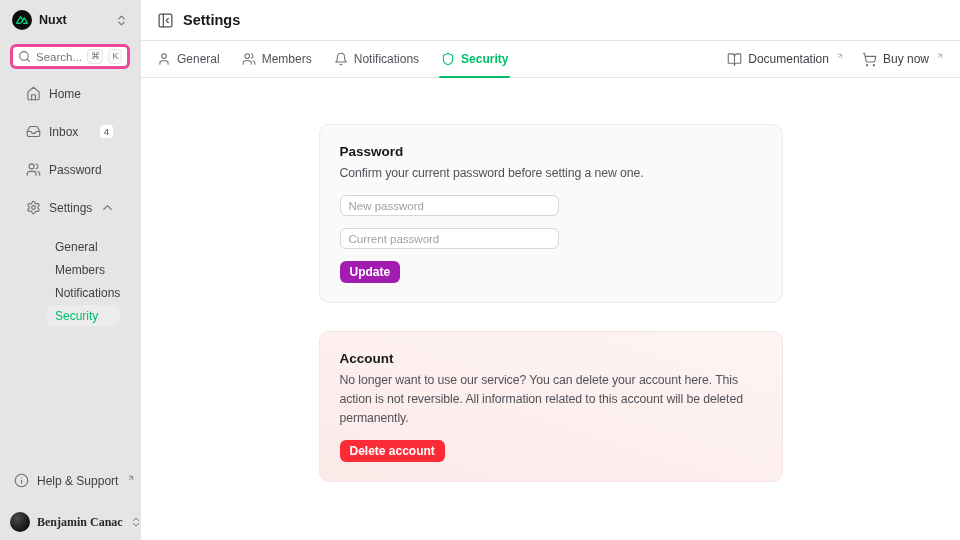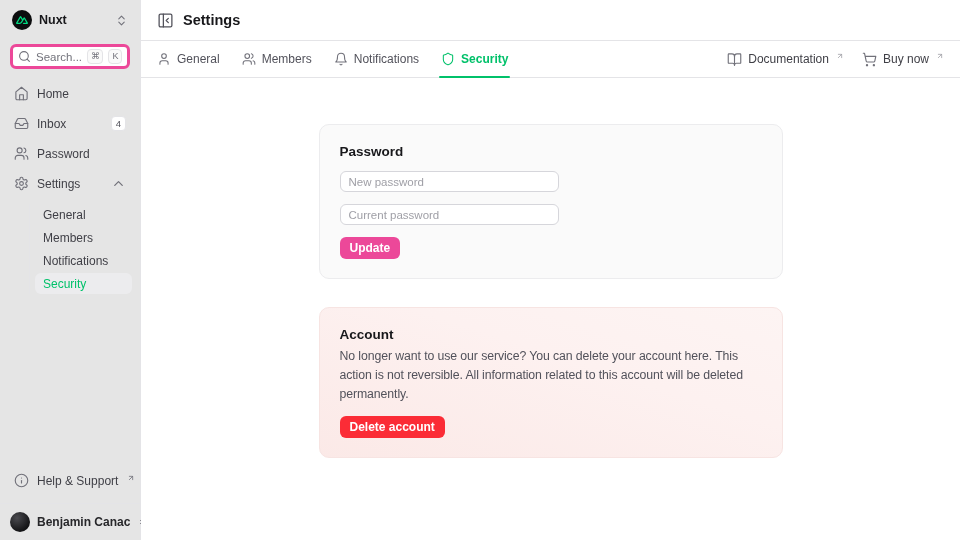"Home" .nav { gap: 9px -> 17px; padding: 0 8px -> 0 20px }
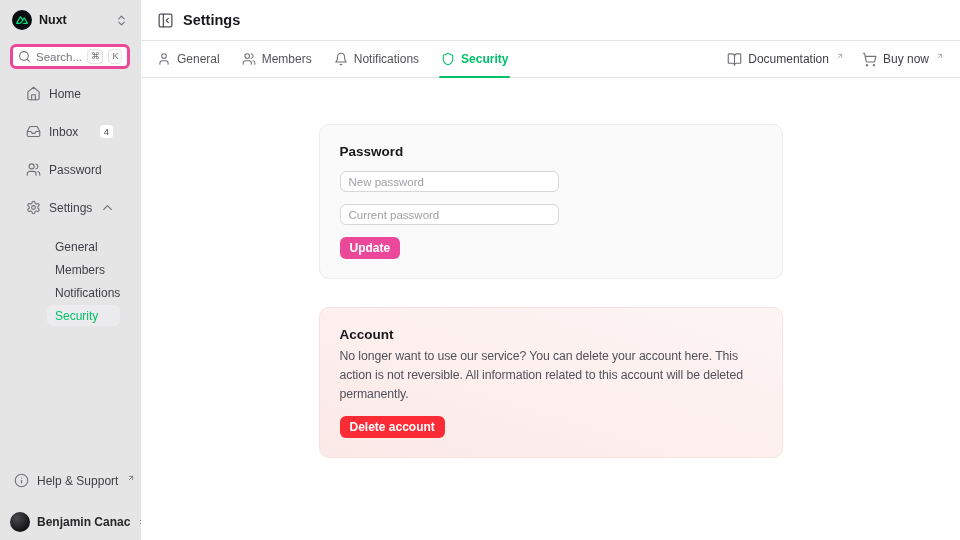"Confirm your current password before" div.card-desc { html: none -> <div>Confirm your current password before setting a new one.</div> }
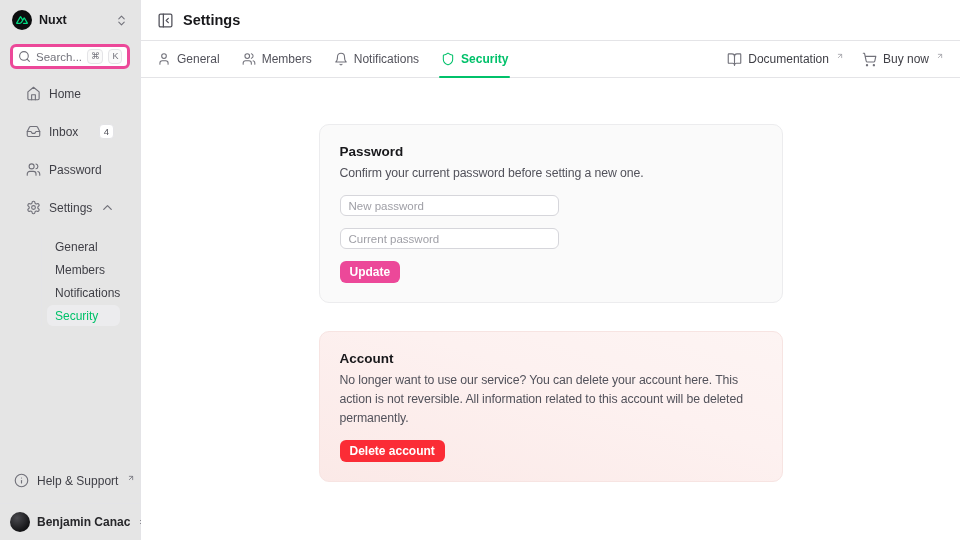"Update" .btn-primary { background: #ec4899 -> #a21caf }
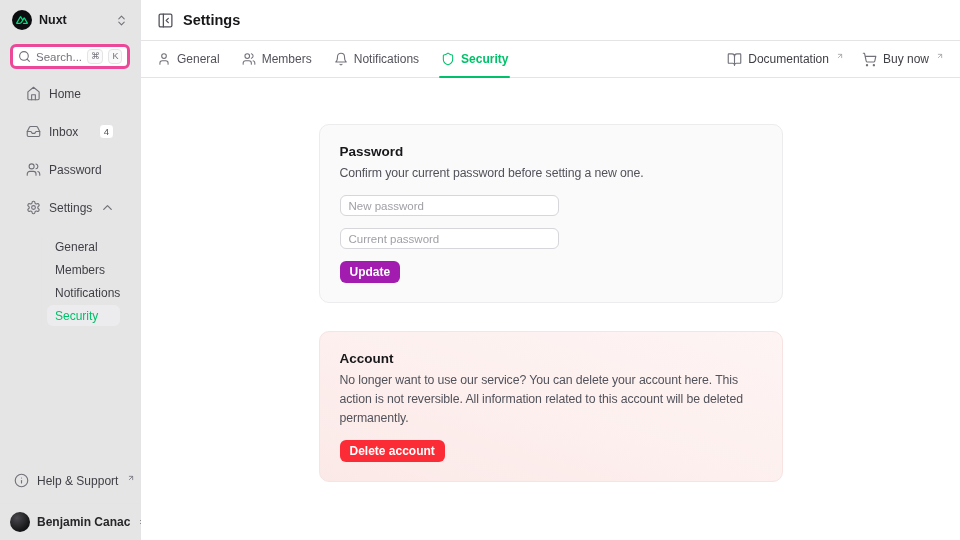"Benjamin Canac" .user-row { font-family: none -> Liberation Serif, serif }
